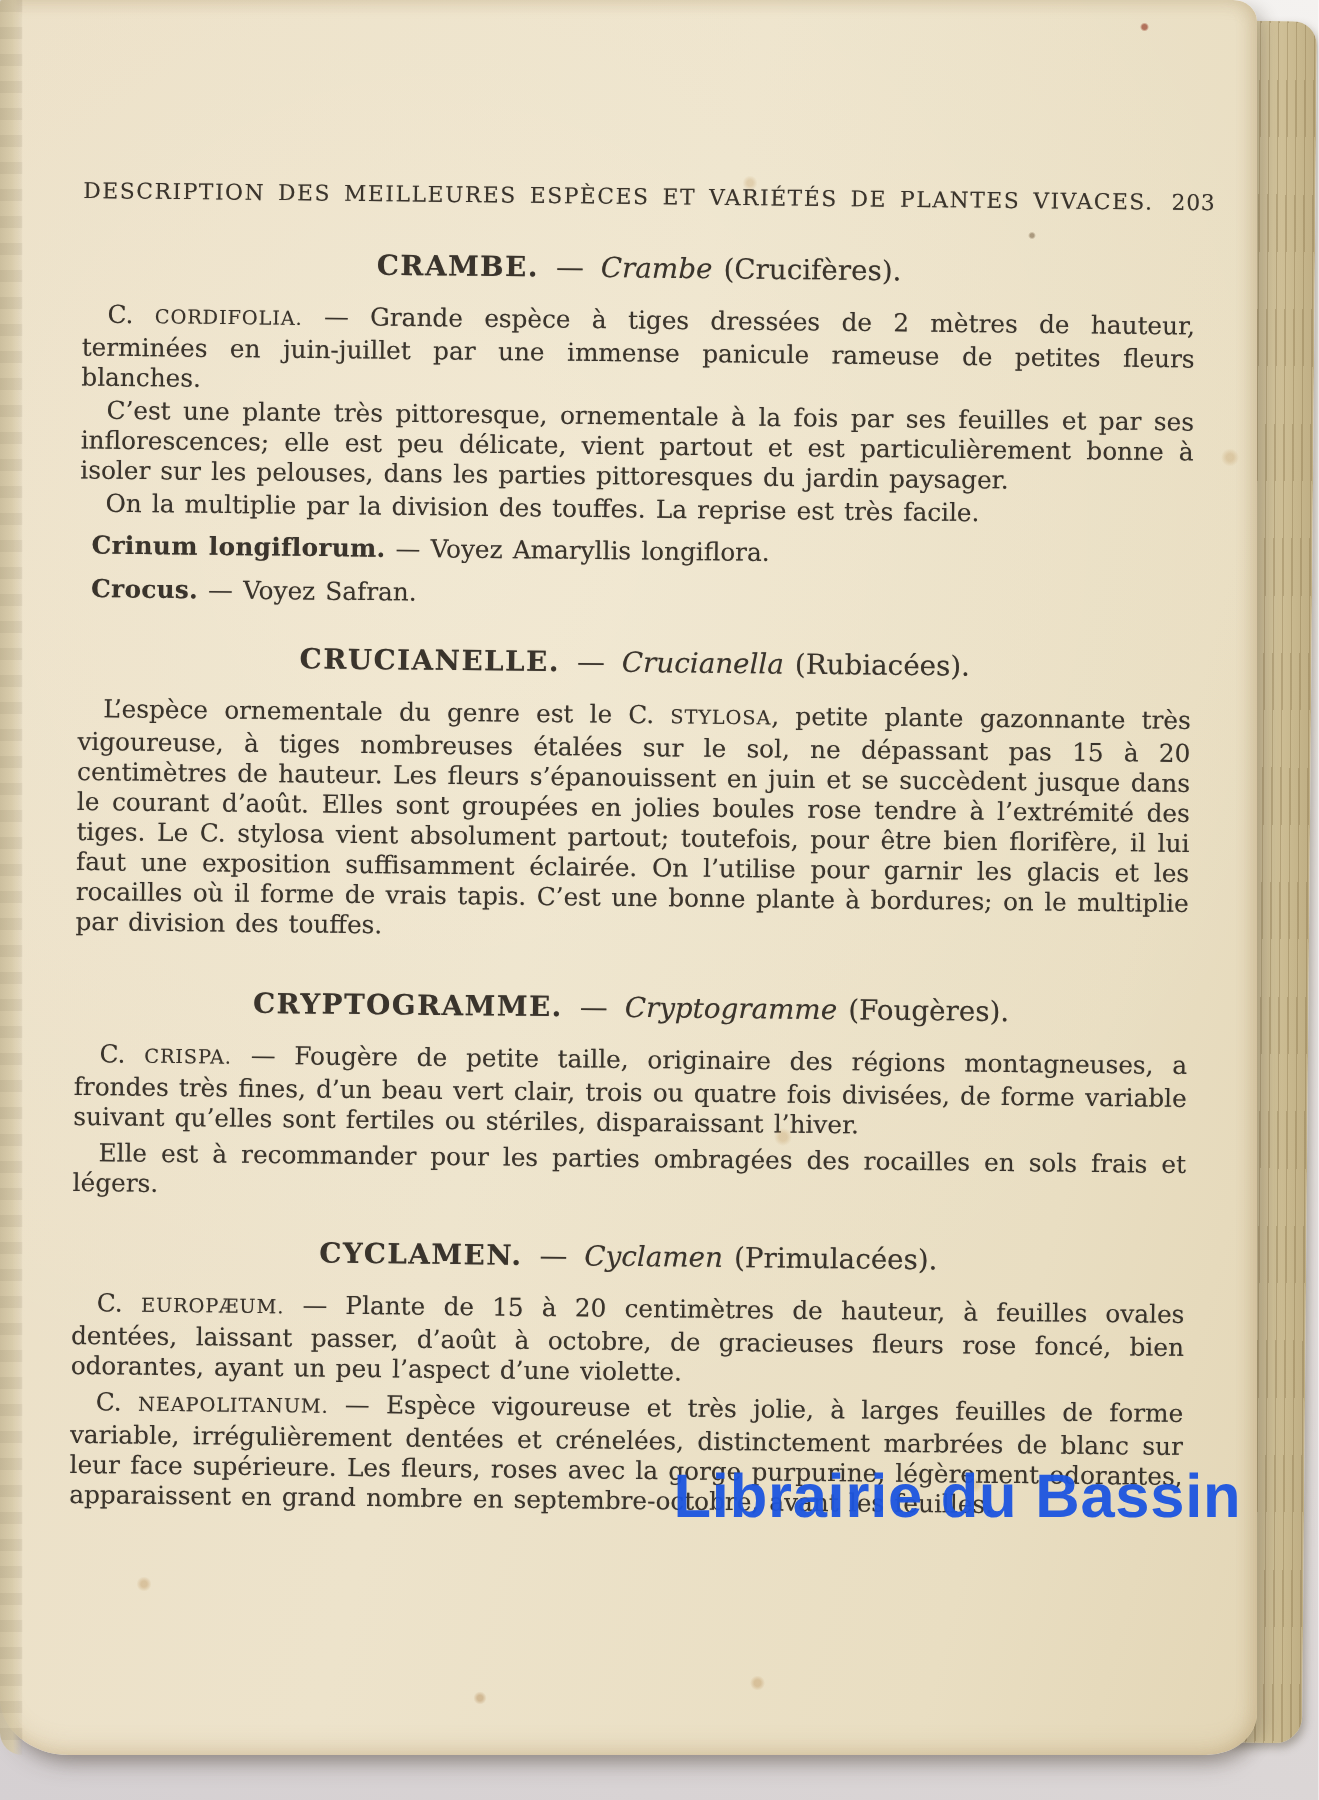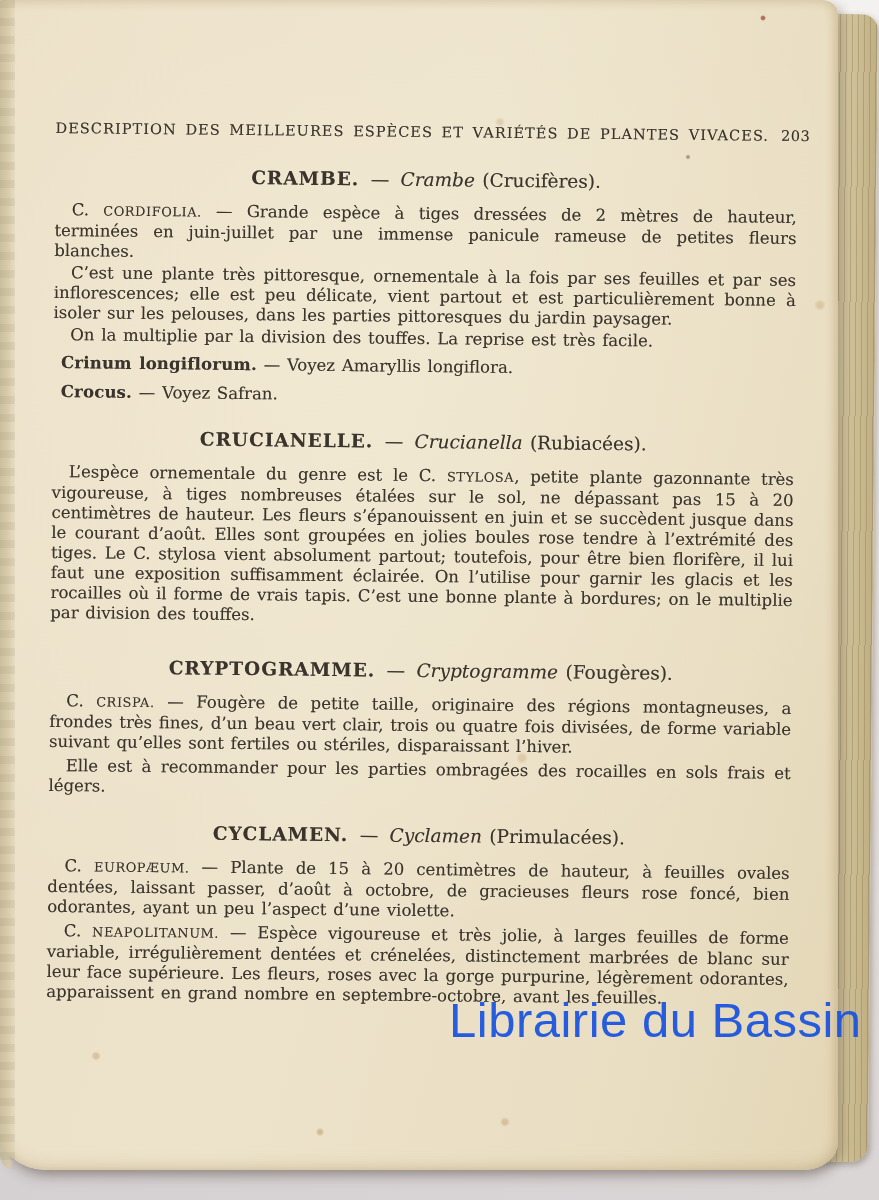"Librairie du Bassin" .watermark { font-size: 49px -> 41px; font-weight: 400 -> 700; top: 998px -> 975px }
